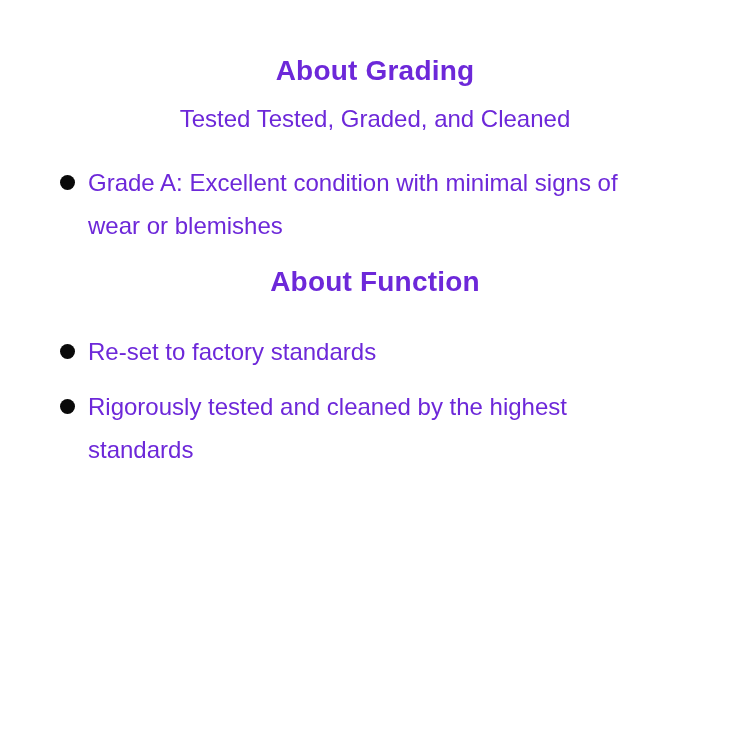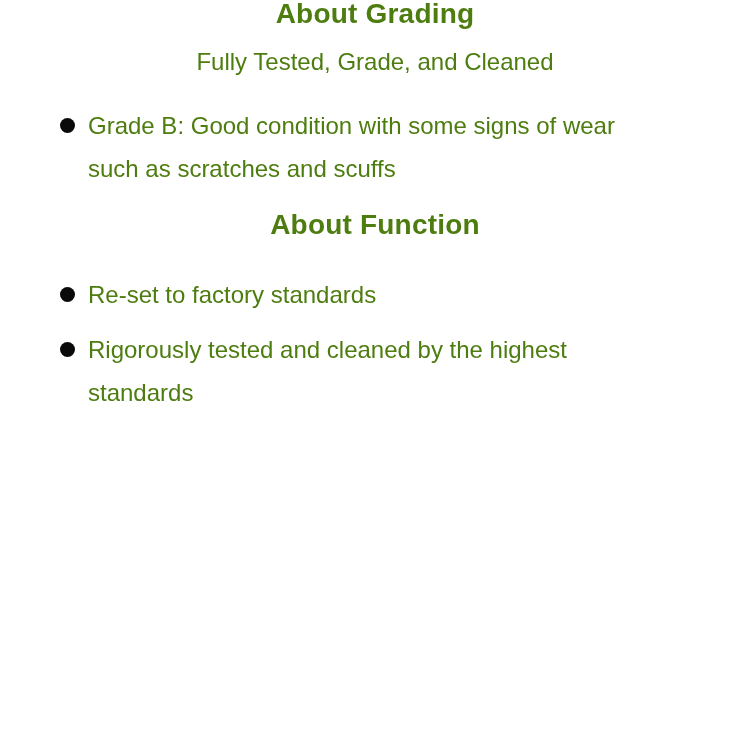"About Grading" .page { color: #4d7c0f -> #6d28d9; padding-top: none -> 57px }
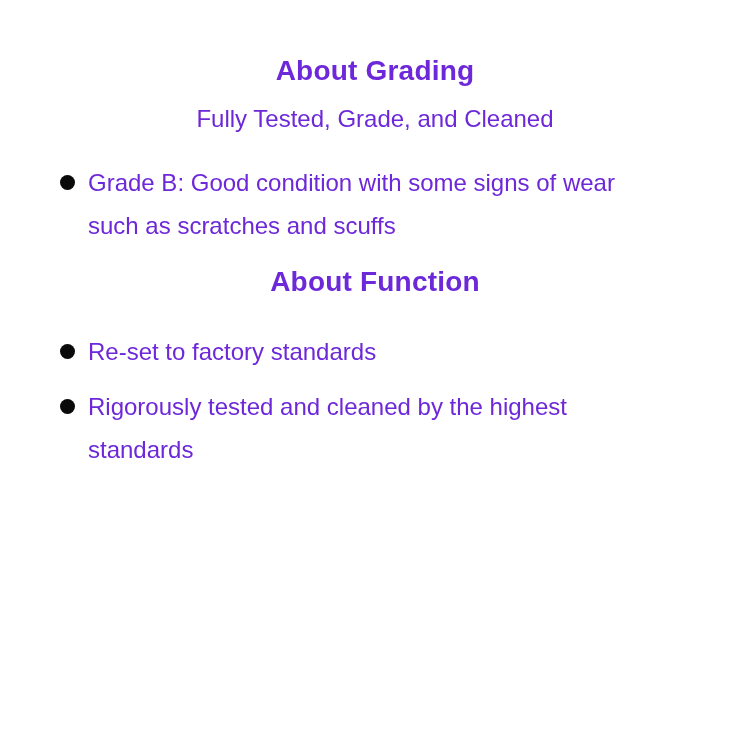"Fully Tested, Grade, and Cleaned" p.subtitle { text: Fully Tested, Grade -> Tested Tested, Graded }
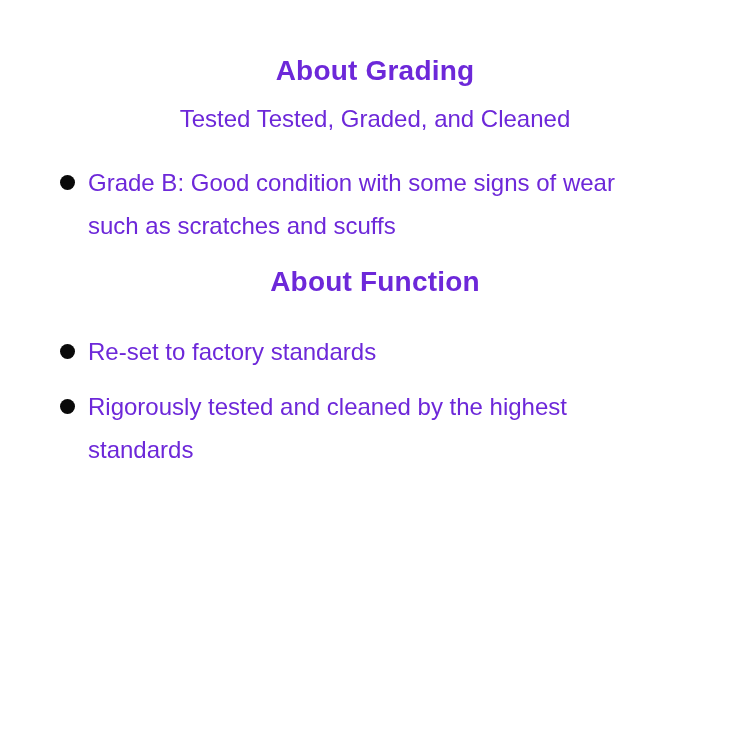"Grade A: Excellent condition with" li { html: none -> <li> <span></span> <span>Grade A: Excellent condition with minimal signs of wear or blemishes</span> </li> }
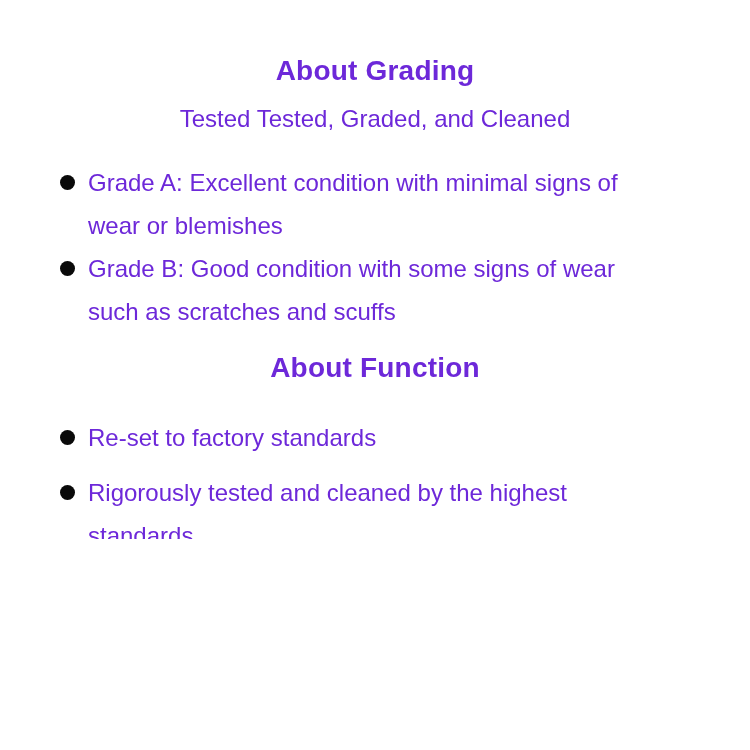"Grade B: Good condition with" li { html: <li> <span></span> <span>Grade B: Good condition with some signs of wear such as scratches and scuffs</span> </li> -> none }
